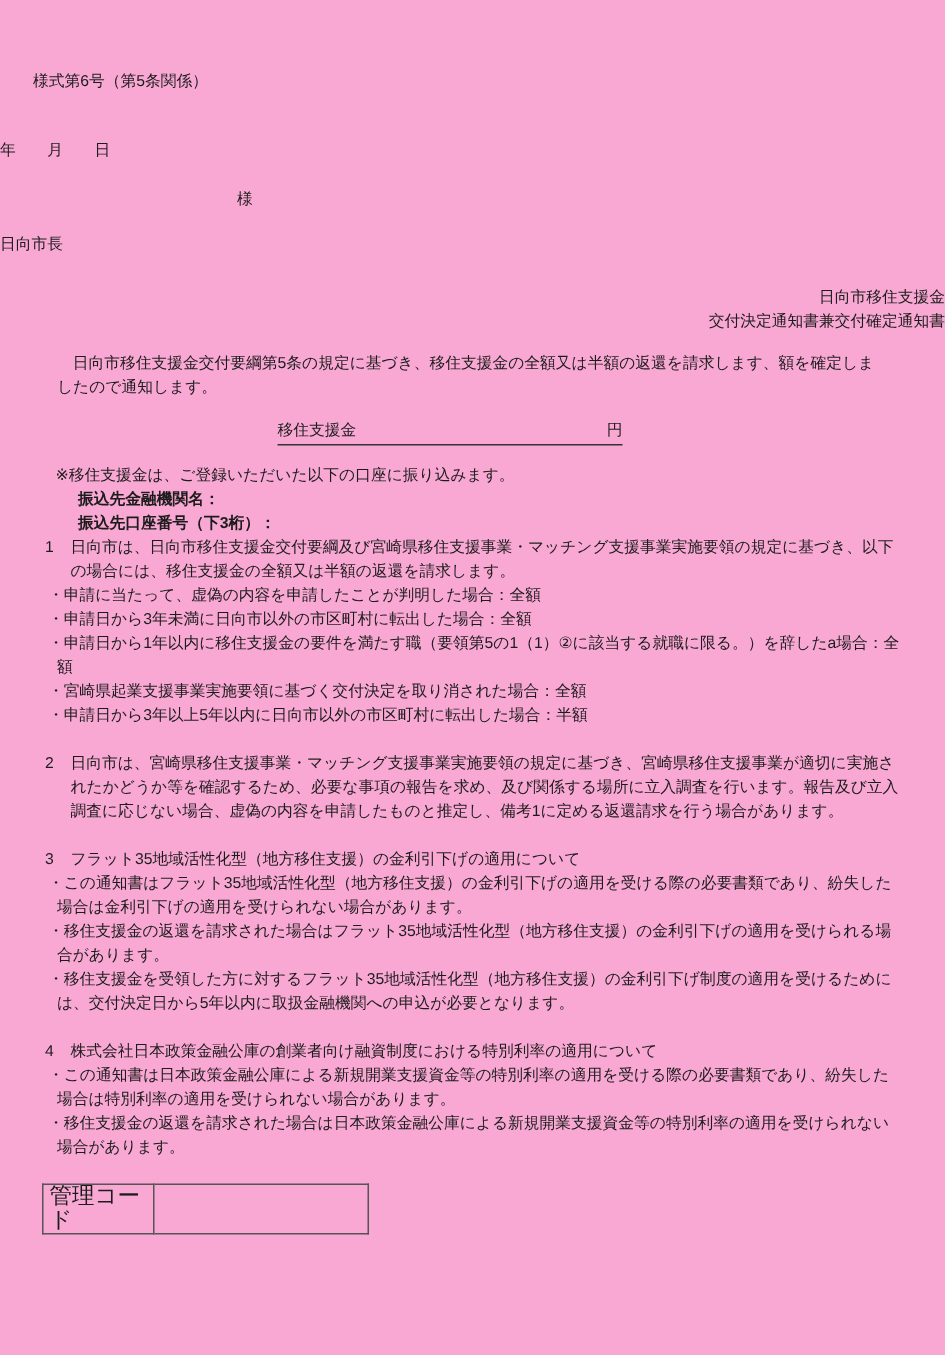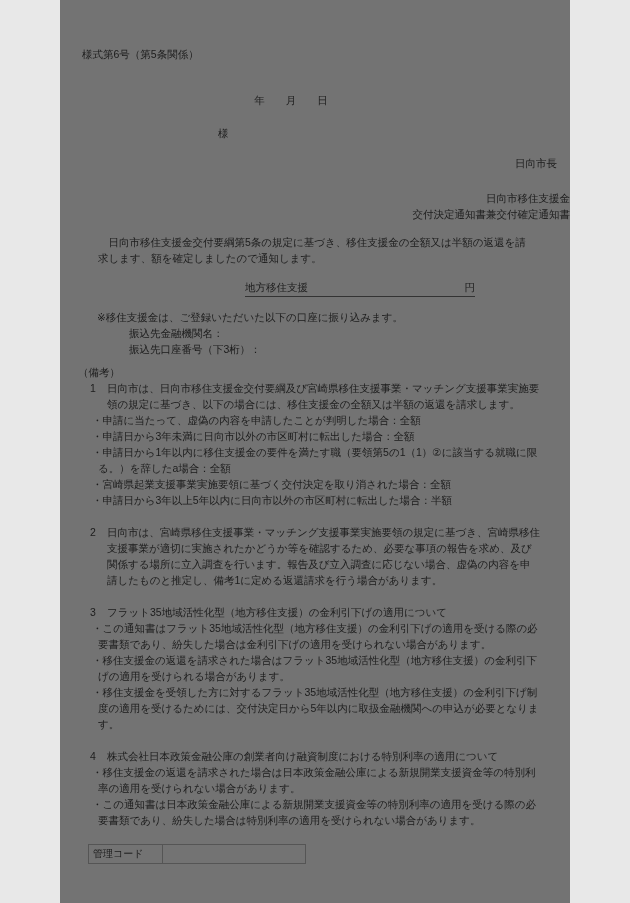"様式第6号（第5条関係）" .page { background: #737373 -> #f9a8d4; width: 510px -> 630px }
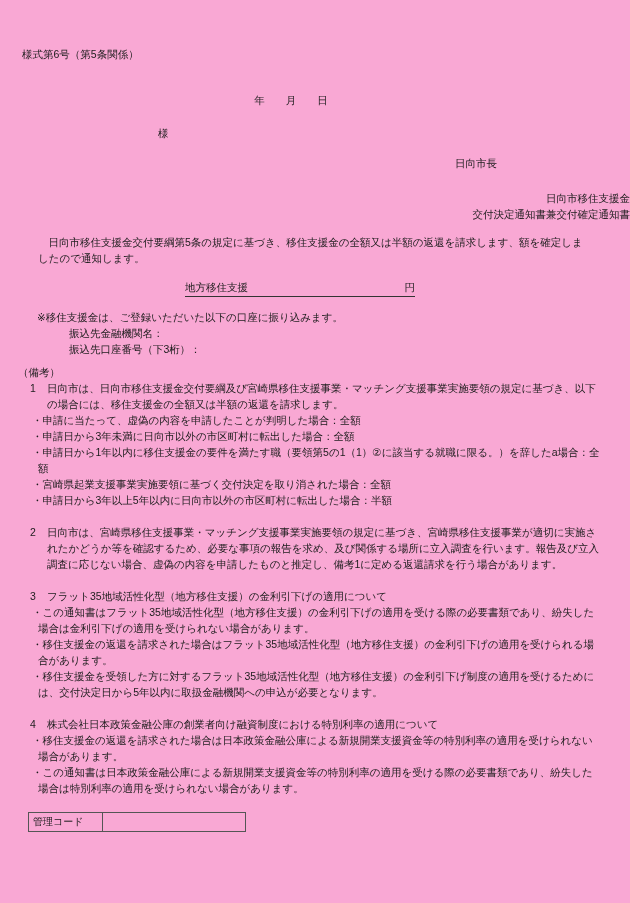"年 月 日" .date-line { text-align: center -> left }
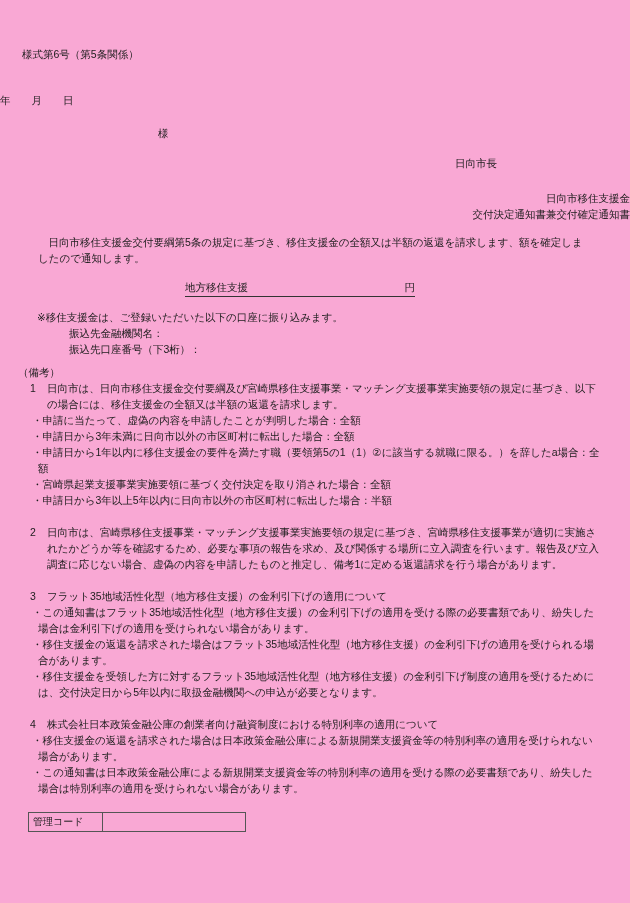"日向市長" .sender { margin-left: 455px -> none }
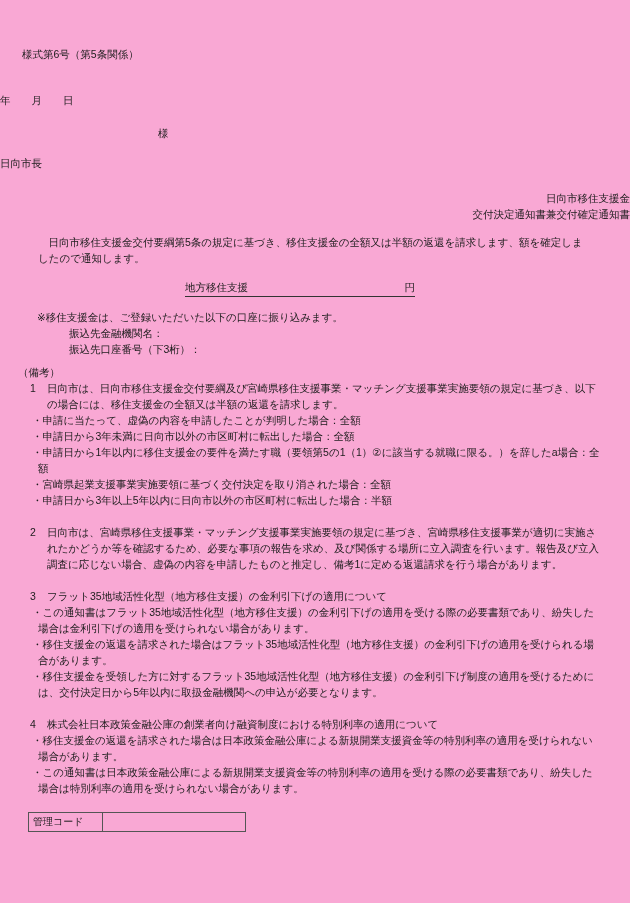"地方移住支援" span { text: 地方移住支援 -> 移住支援金 }
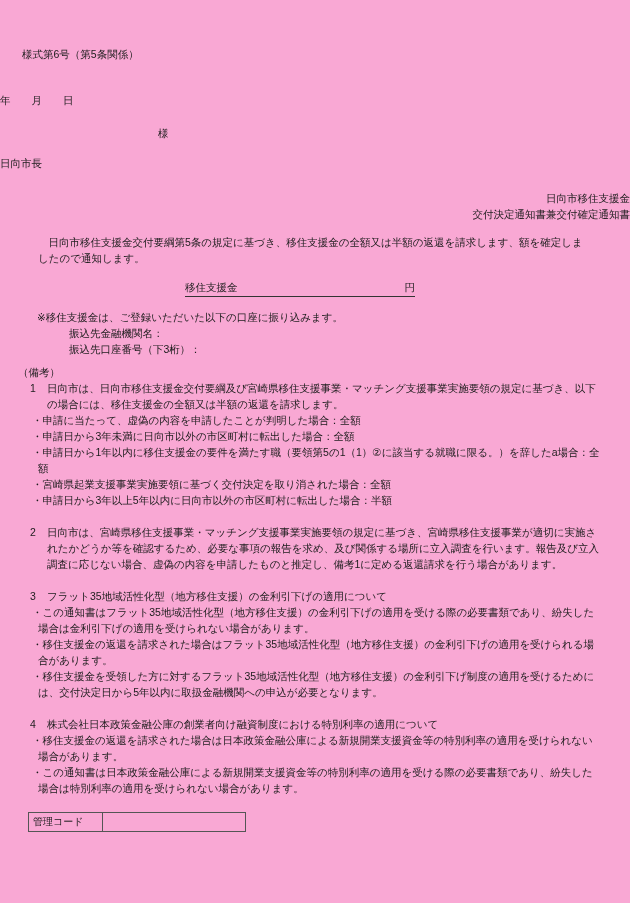"振込先金融機関名：" .transfer .account { font-weight: none -> bold; margin-left: 32px -> 15px }
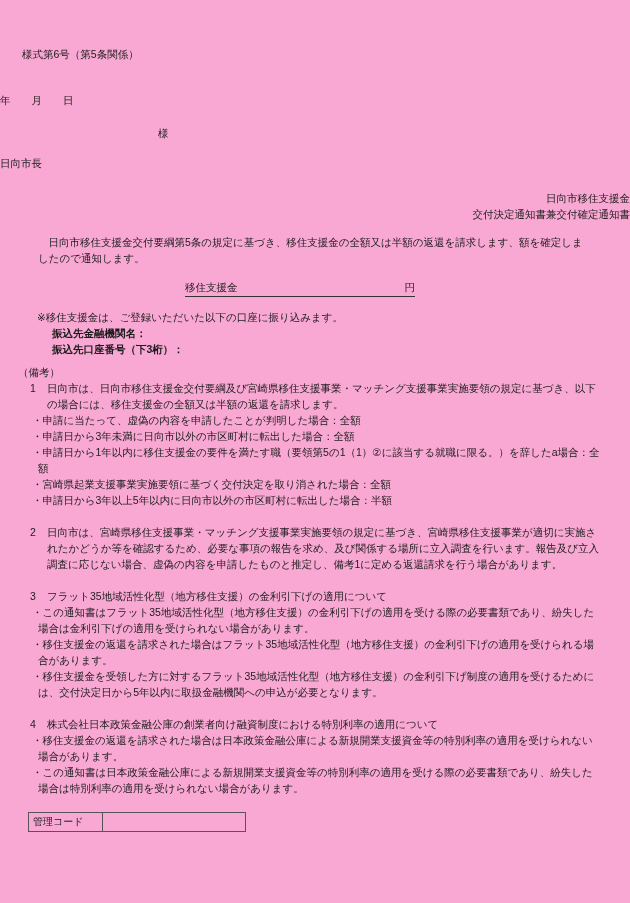"（備考）" div.remarks-heading { html: <div>（備考）</div> -> none }
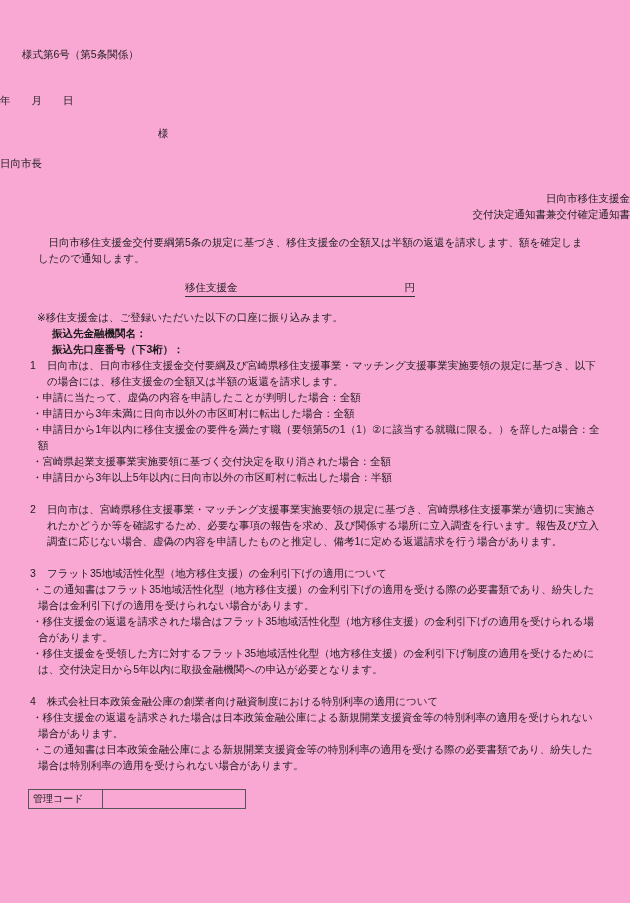"・移住支援金の返還を請求された場合は日本政策金融公庫による新規開業支援資金等の特" span.bullet { order: before "・この通知書は日本政策金融公庫による新規開業支援資金等の特別利率の適用を受ける際" -> after "・この通知書は日本政策金融公庫による新規開業支援資金等の特別利率の適用を受ける際" }
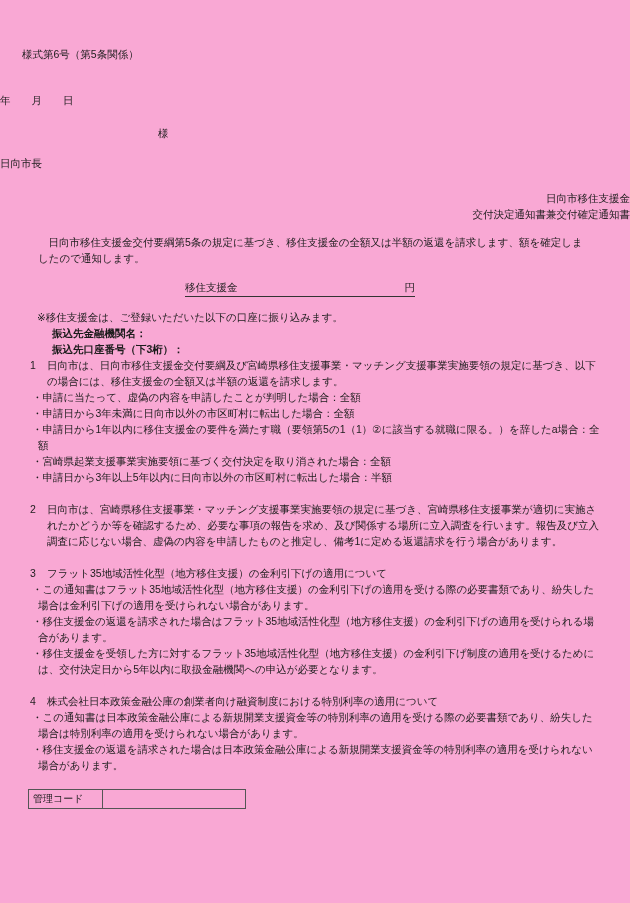"管理コード" .mgmt-table td { font-size: 10px -> 15px }
